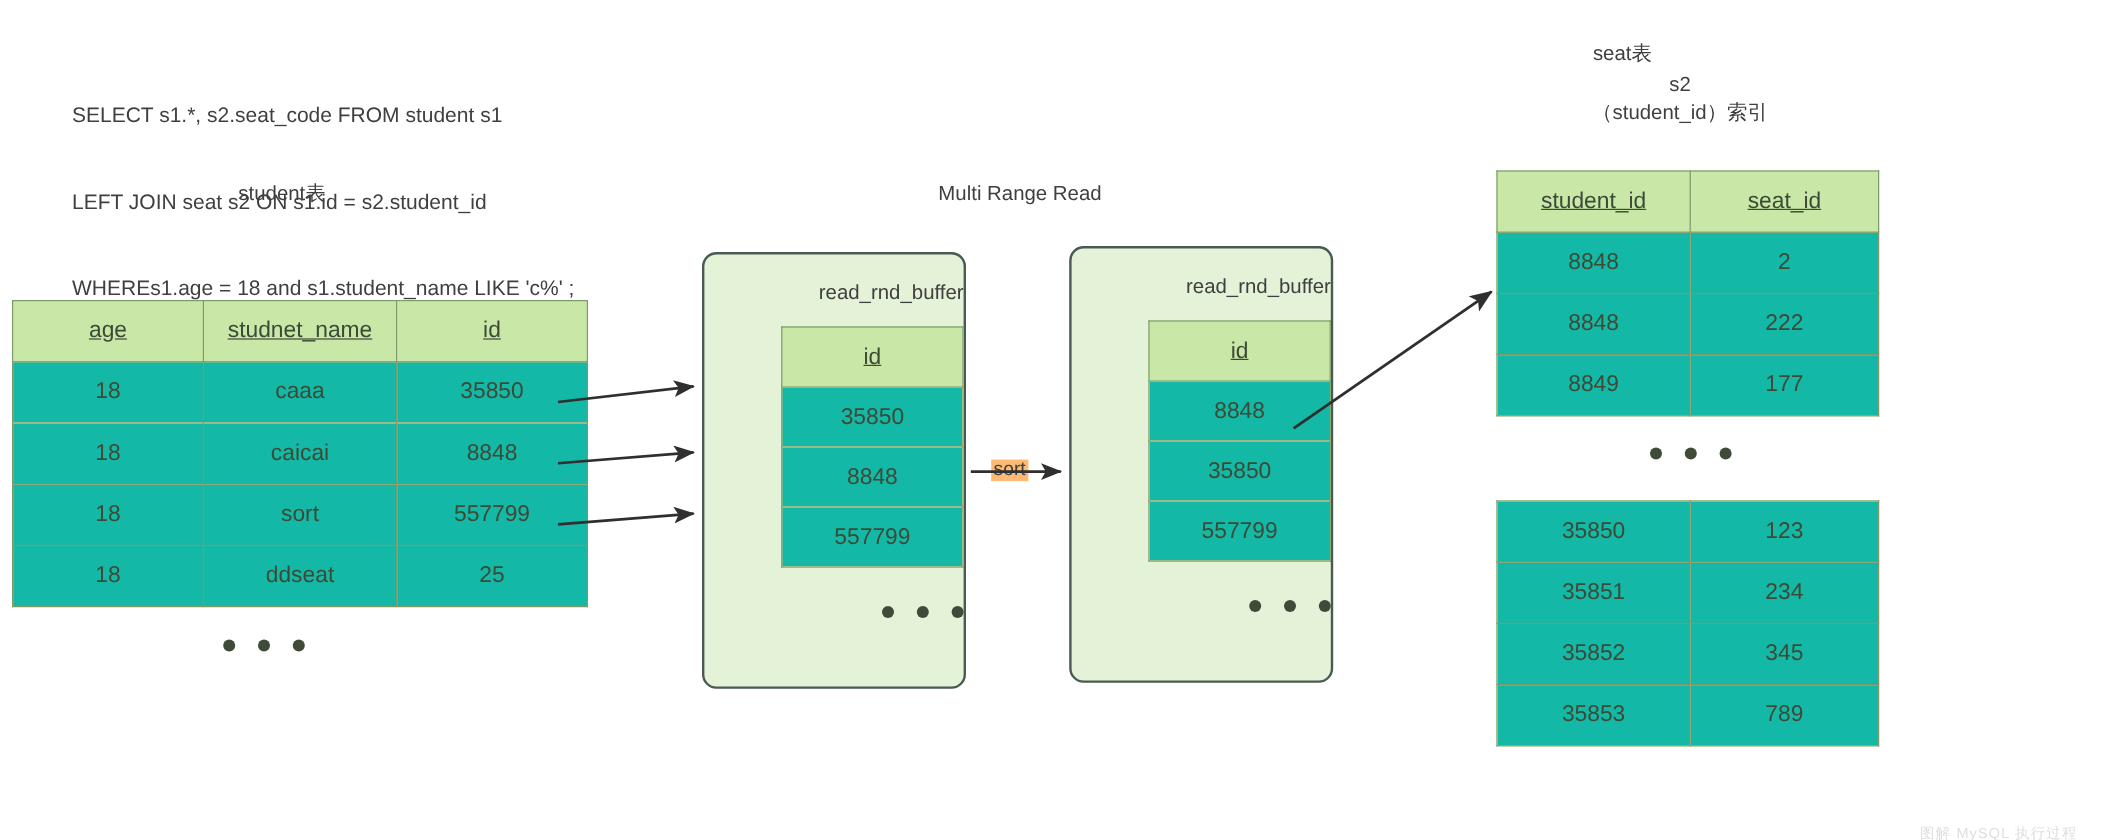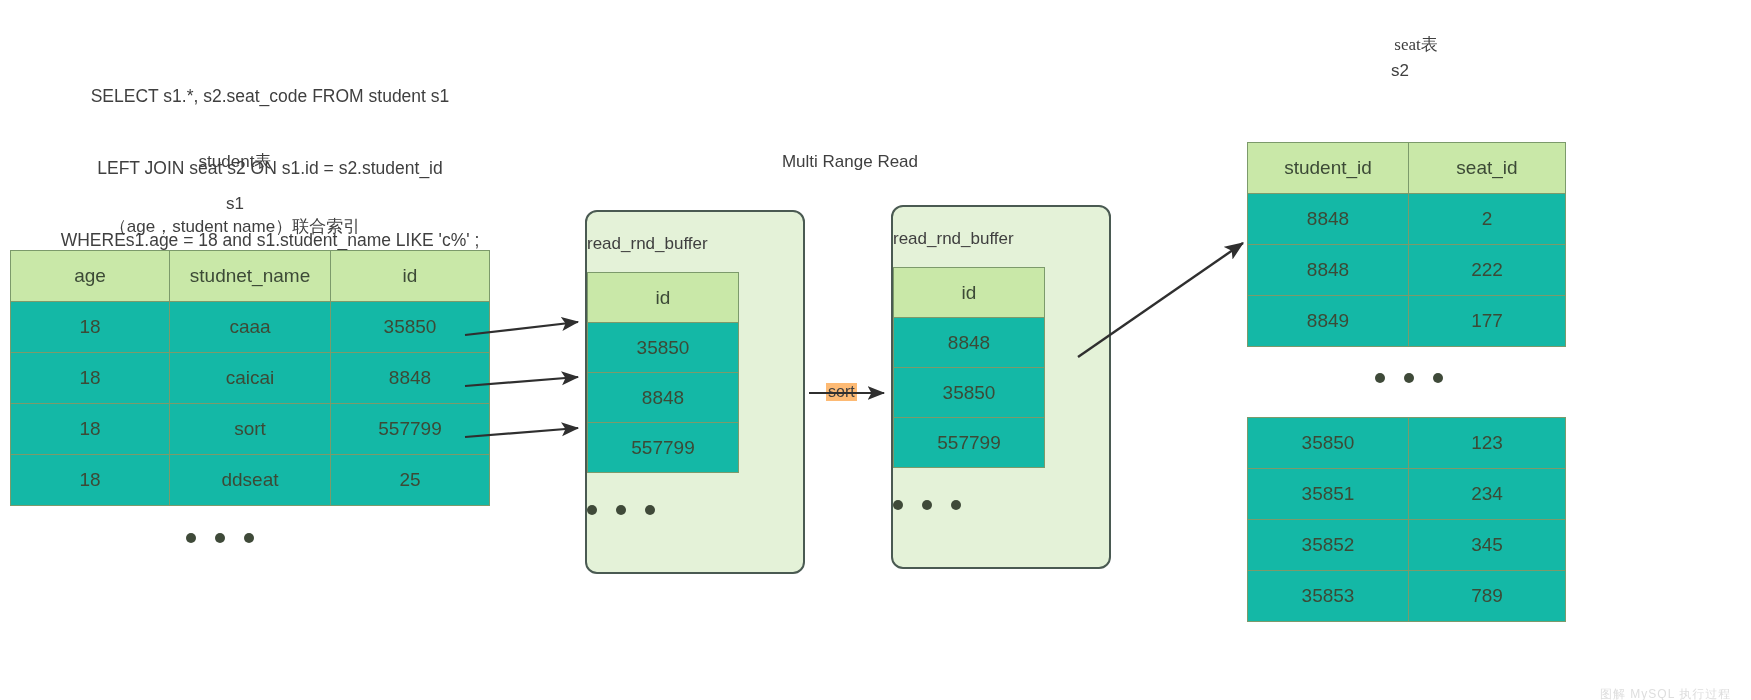"seat表" div.abs { font-family: Liberation Serif, serif -> none; left: 1316px -> 1252px }
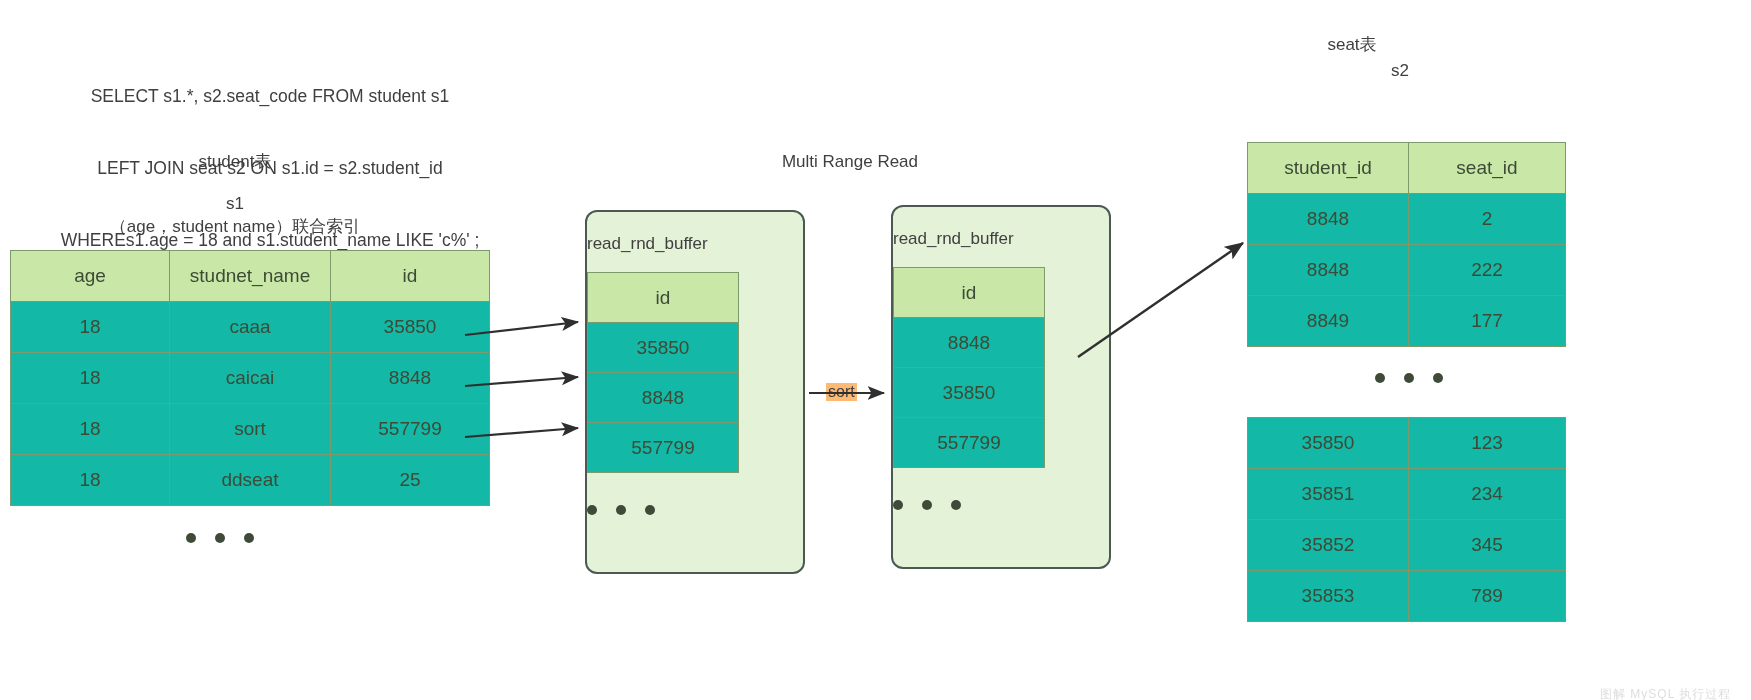"SELECT s1.*, s2.seat_code FROM student" .sql-block { text-align: center -> none }
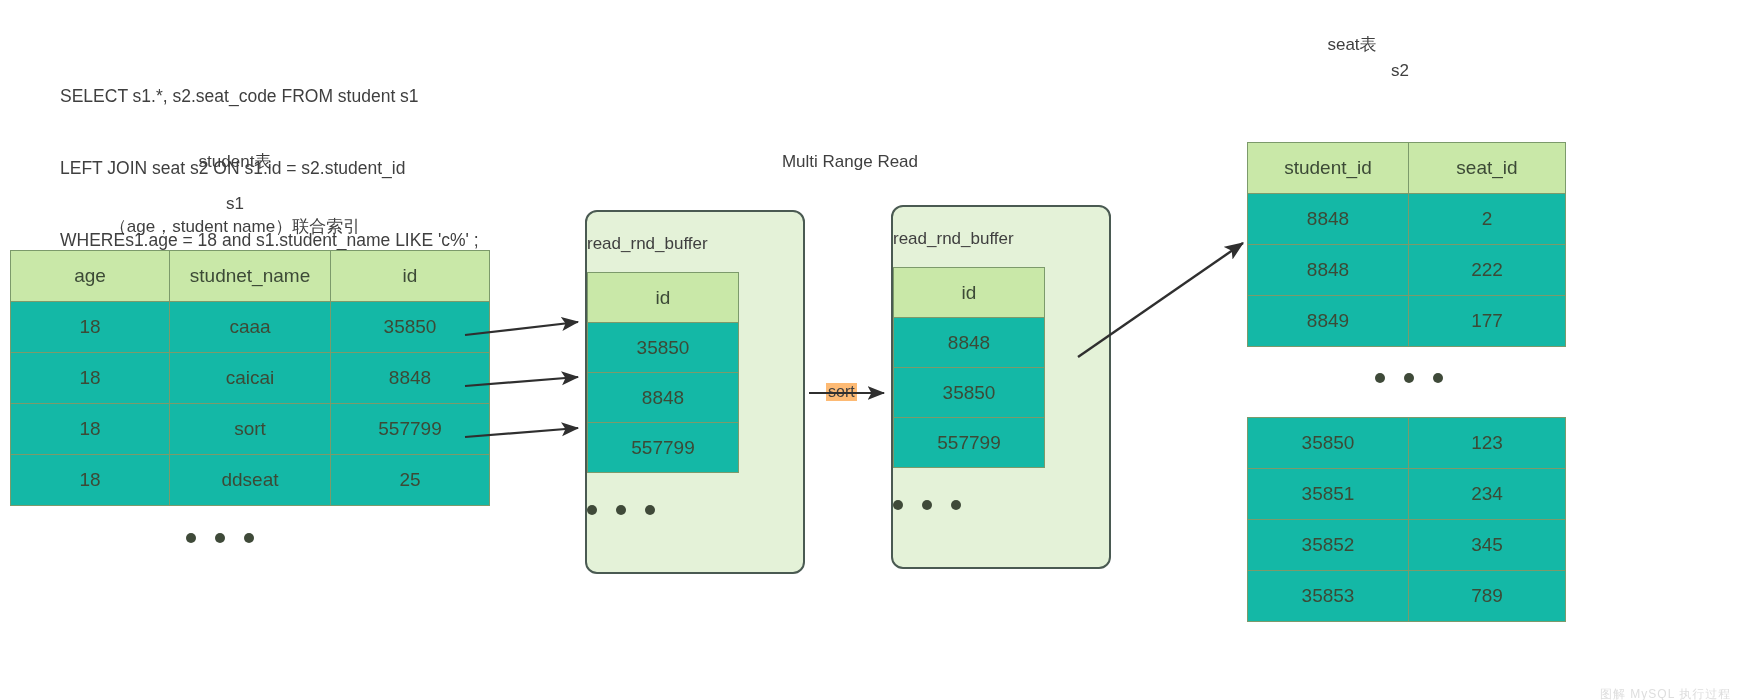"（student_id）索引" span.sub { html: none -> <span>（student_id）索引</span> }
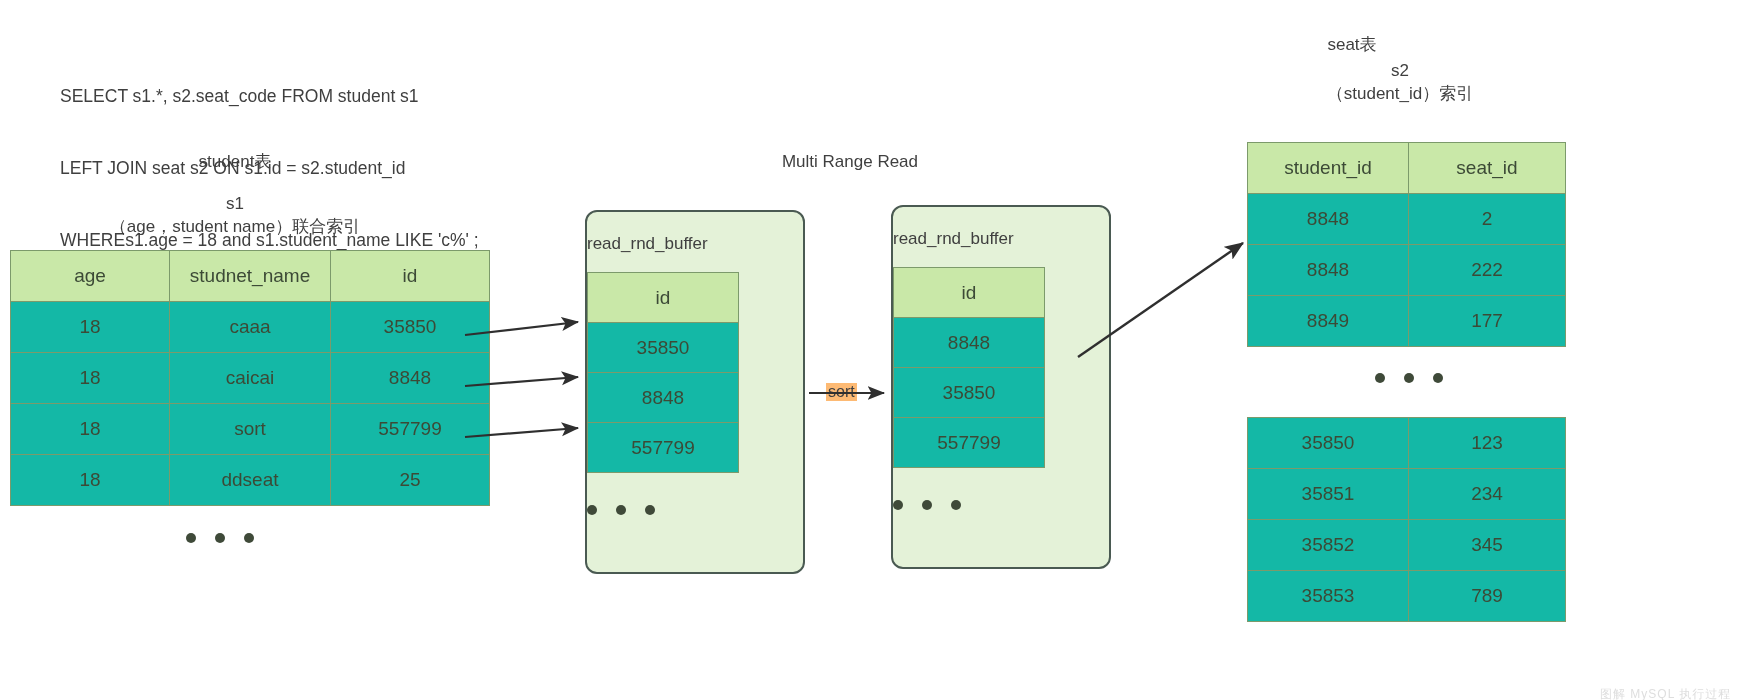"student_id" table.green td.hdr { text-decoration: none -> underline }
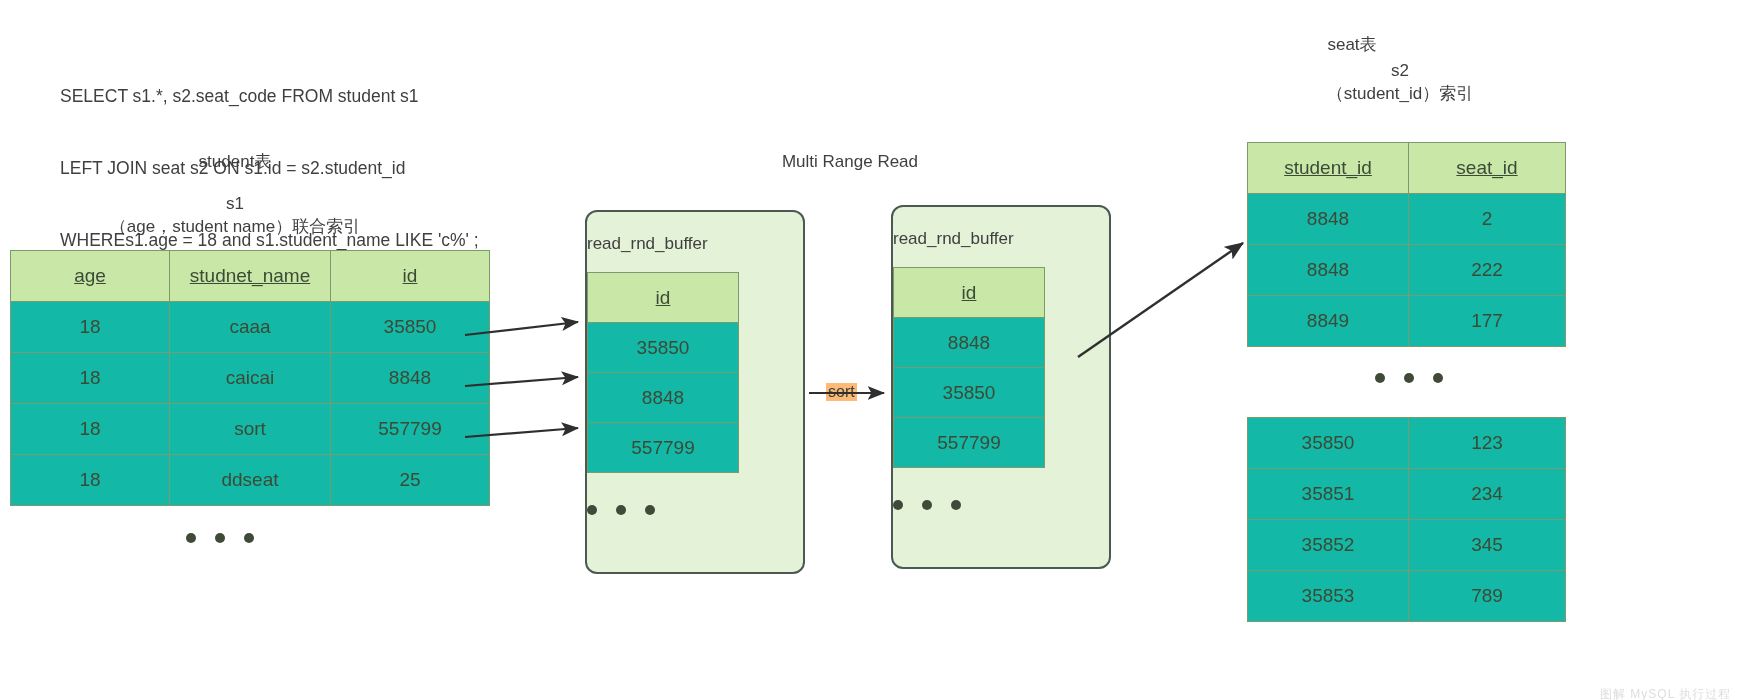"s1" div.abs { html: <div> <span>s1</span> <span>（age，student name）联合索引</span> </div> -> none }
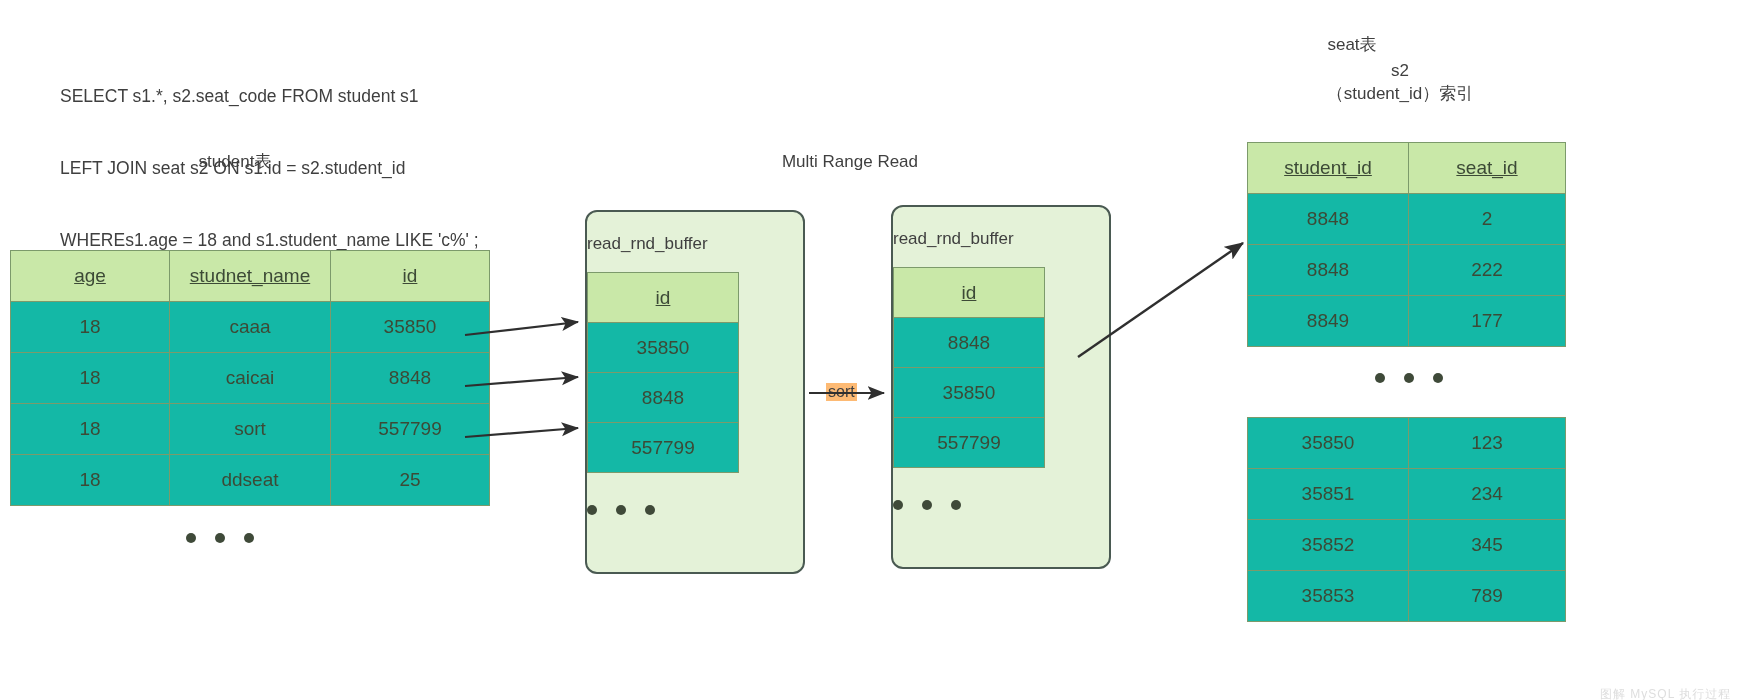"read_rnd_buffer" .buffer { align-items: flex-start -> flex-end }
